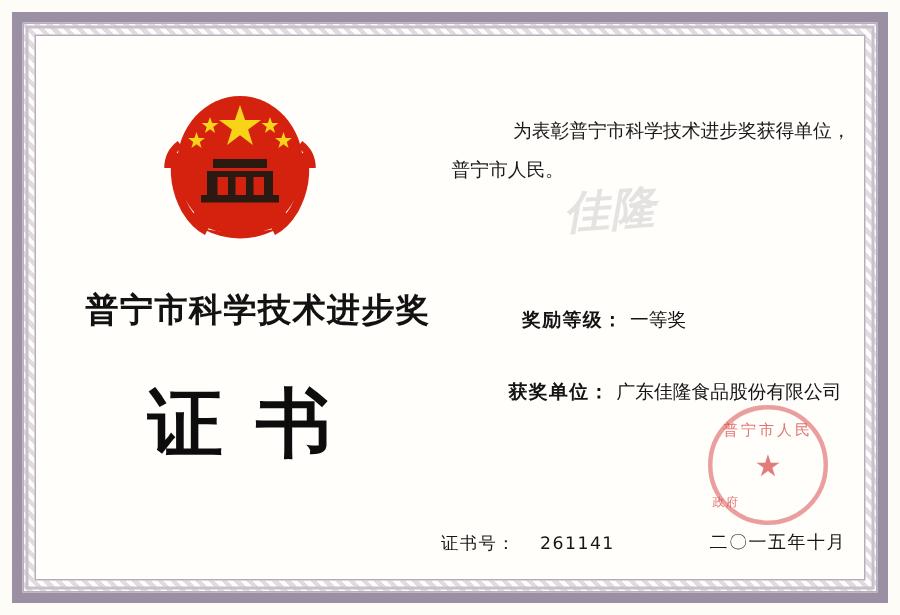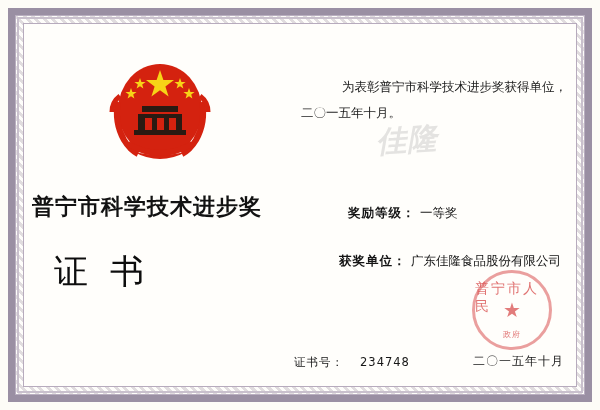"二〇一五年十月。" span.l2 { text: 二〇一五年十月 -> 普宁市人民 }
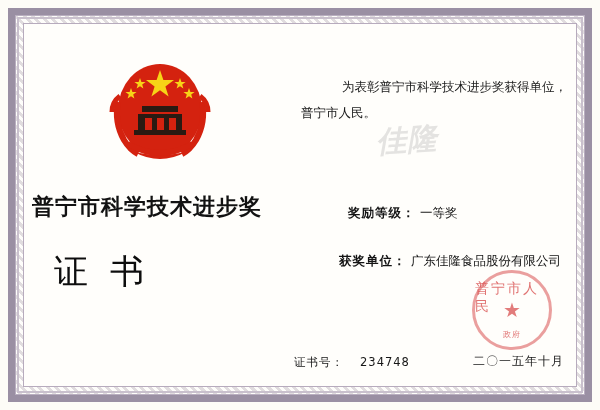"普宁市科学技术进步奖" .title-main { text-align: left -> right }
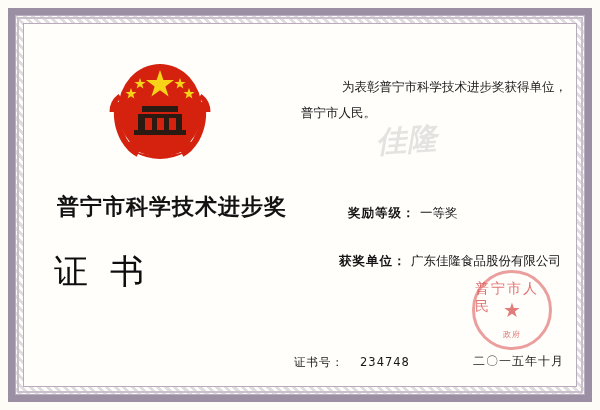"证书" .title-sub { font-size: 34px -> 50px; font-weight: normal -> bold; text-align: left -> center }
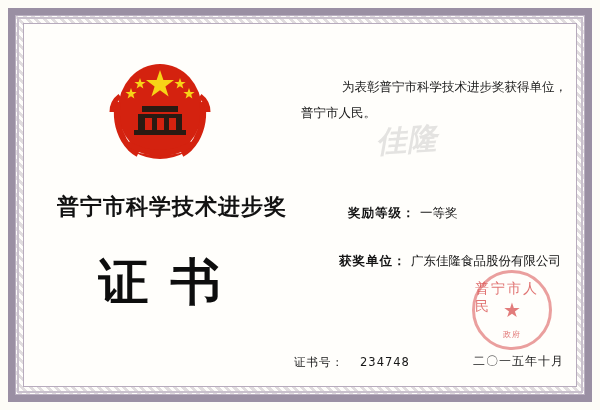"普宁市人民" .seal-text-top { font-size: 14px -> 10px; text-align: none -> center }
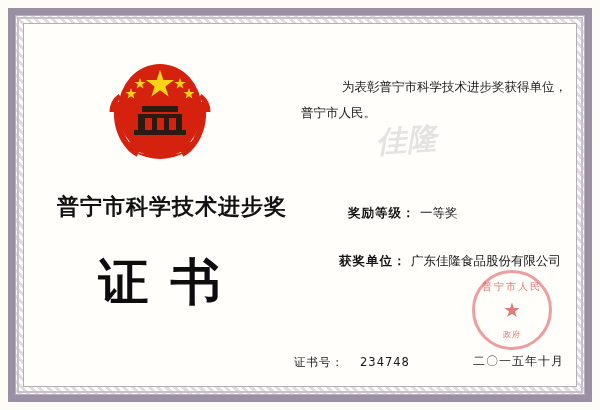"政府" .seal-text-bottom { text-align: center -> left }
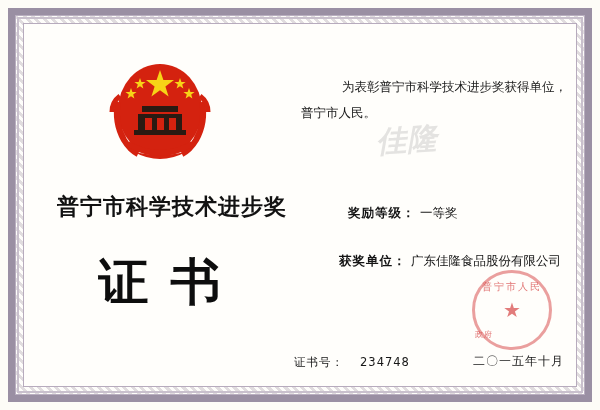"234748" span.cert-no-value { text: 234748 -> 261141 }
